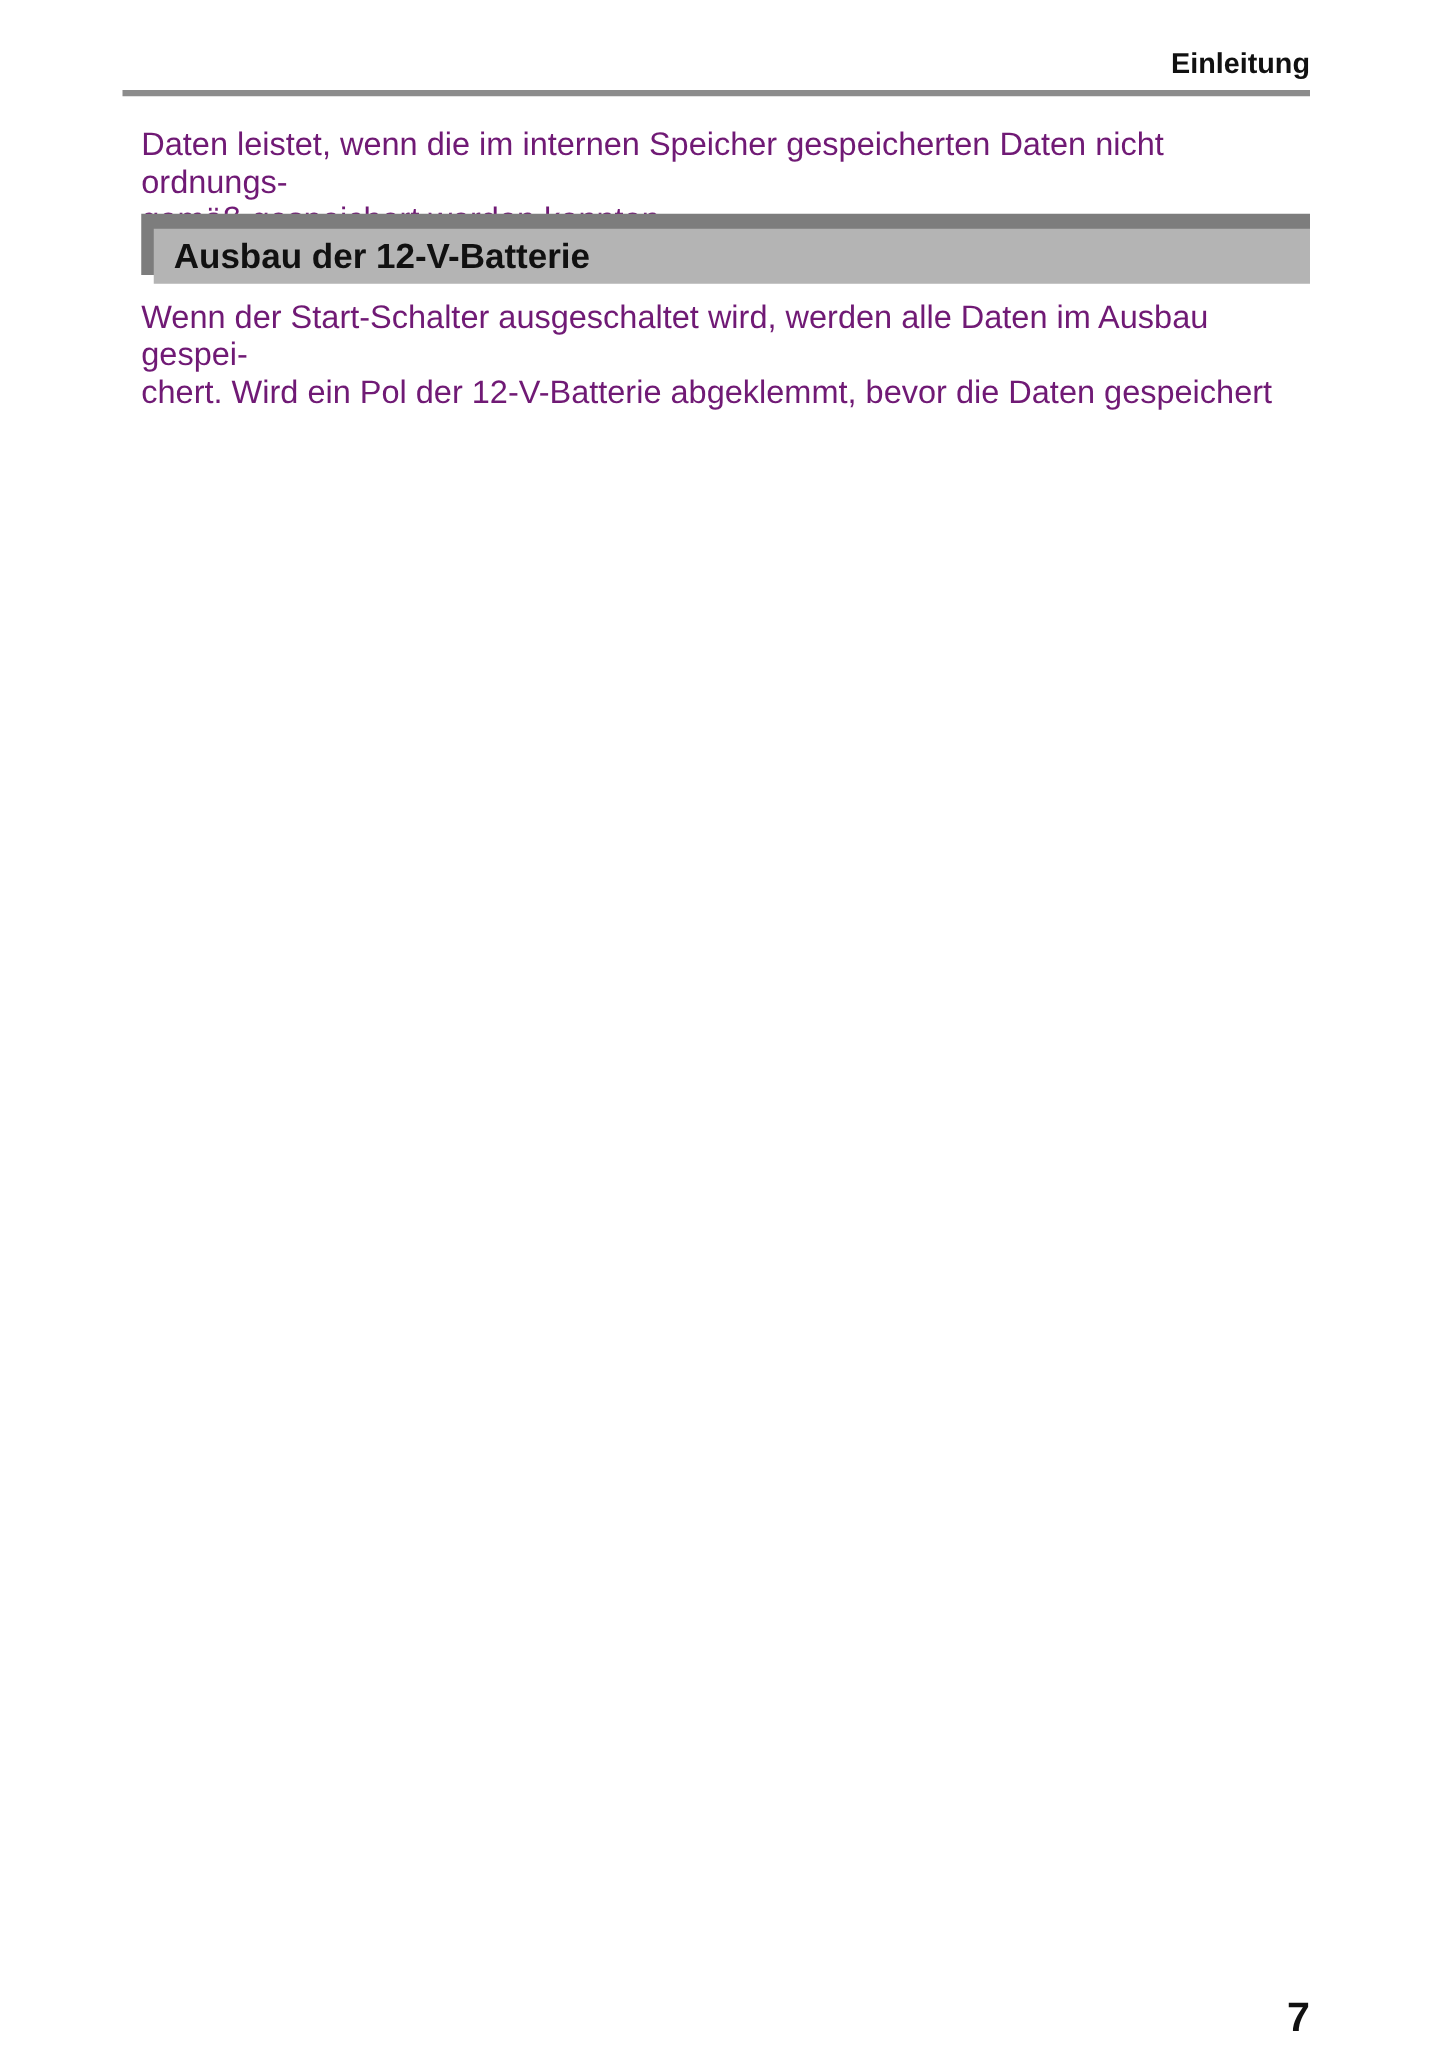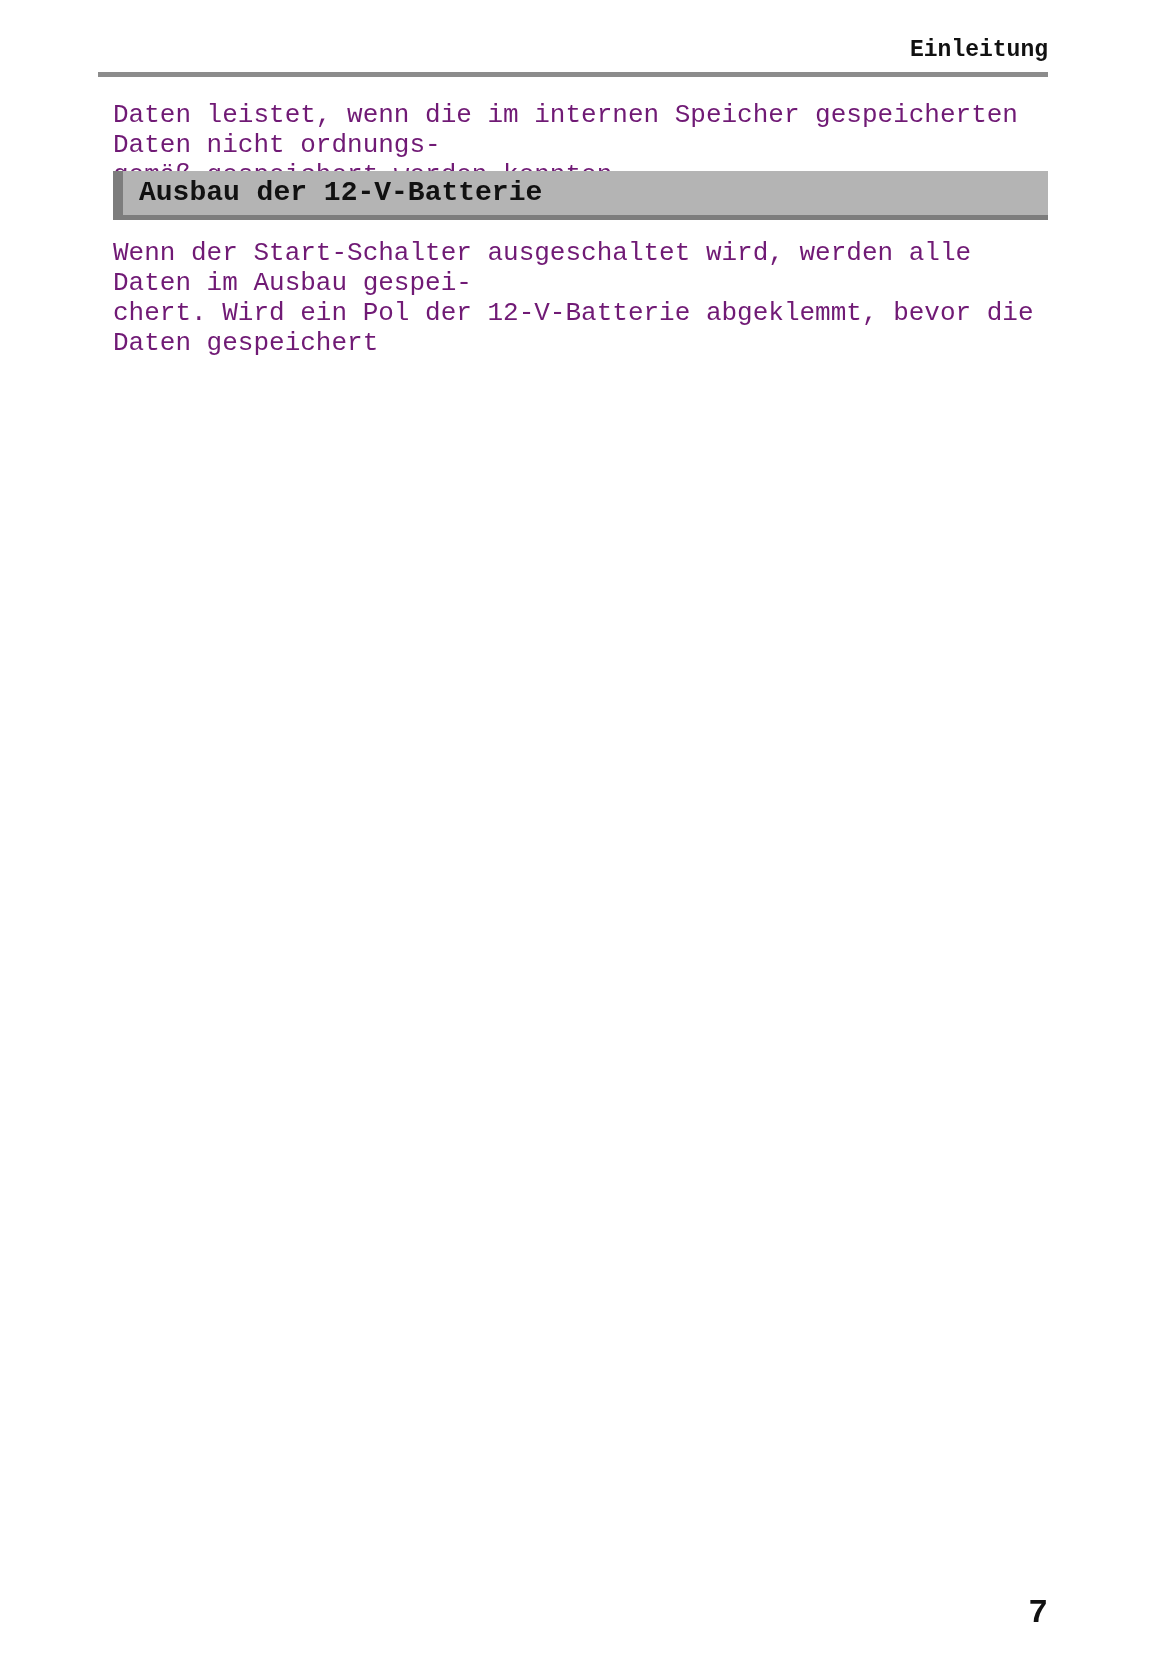"Einleitung" .page { font-family: Liberation Mono, monospace -> Liberation Sans, sans-serif }
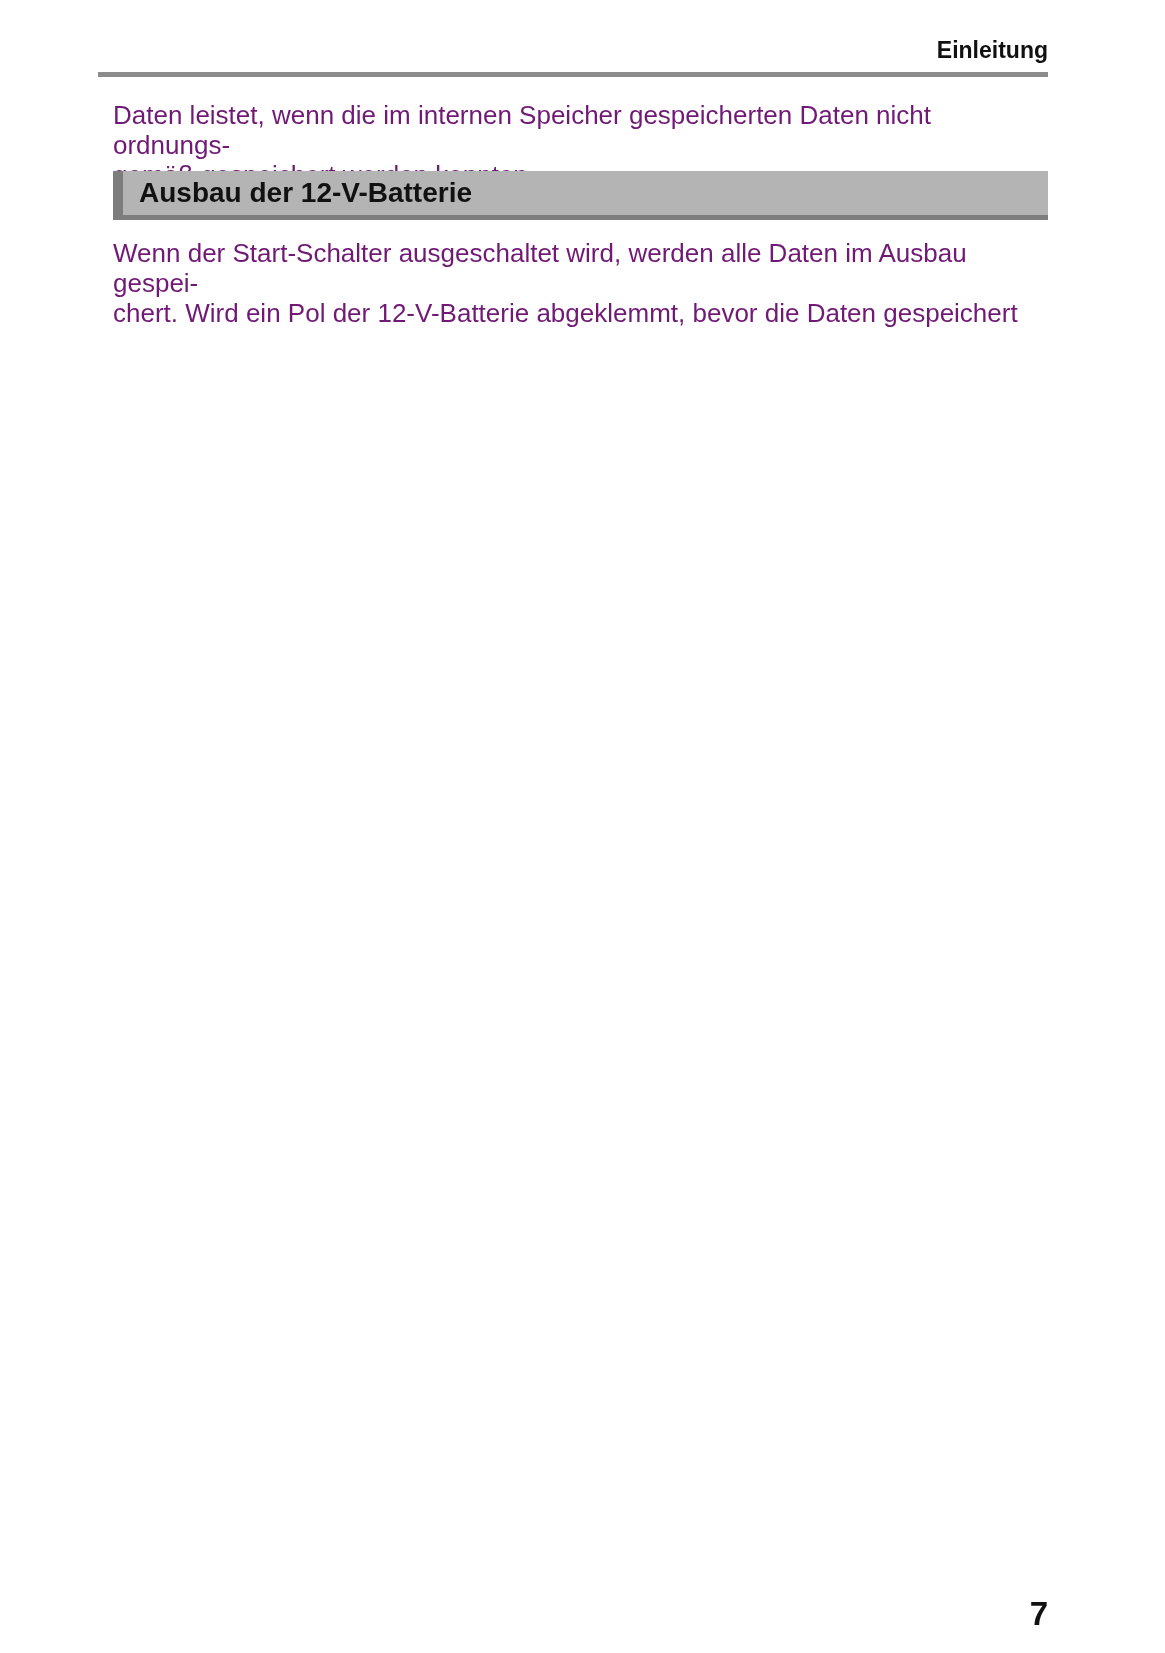"Ausbau der 12-V-Batterie" .section-bar { padding: 0 0 5px 10px -> 12px 0 5px 10px }
